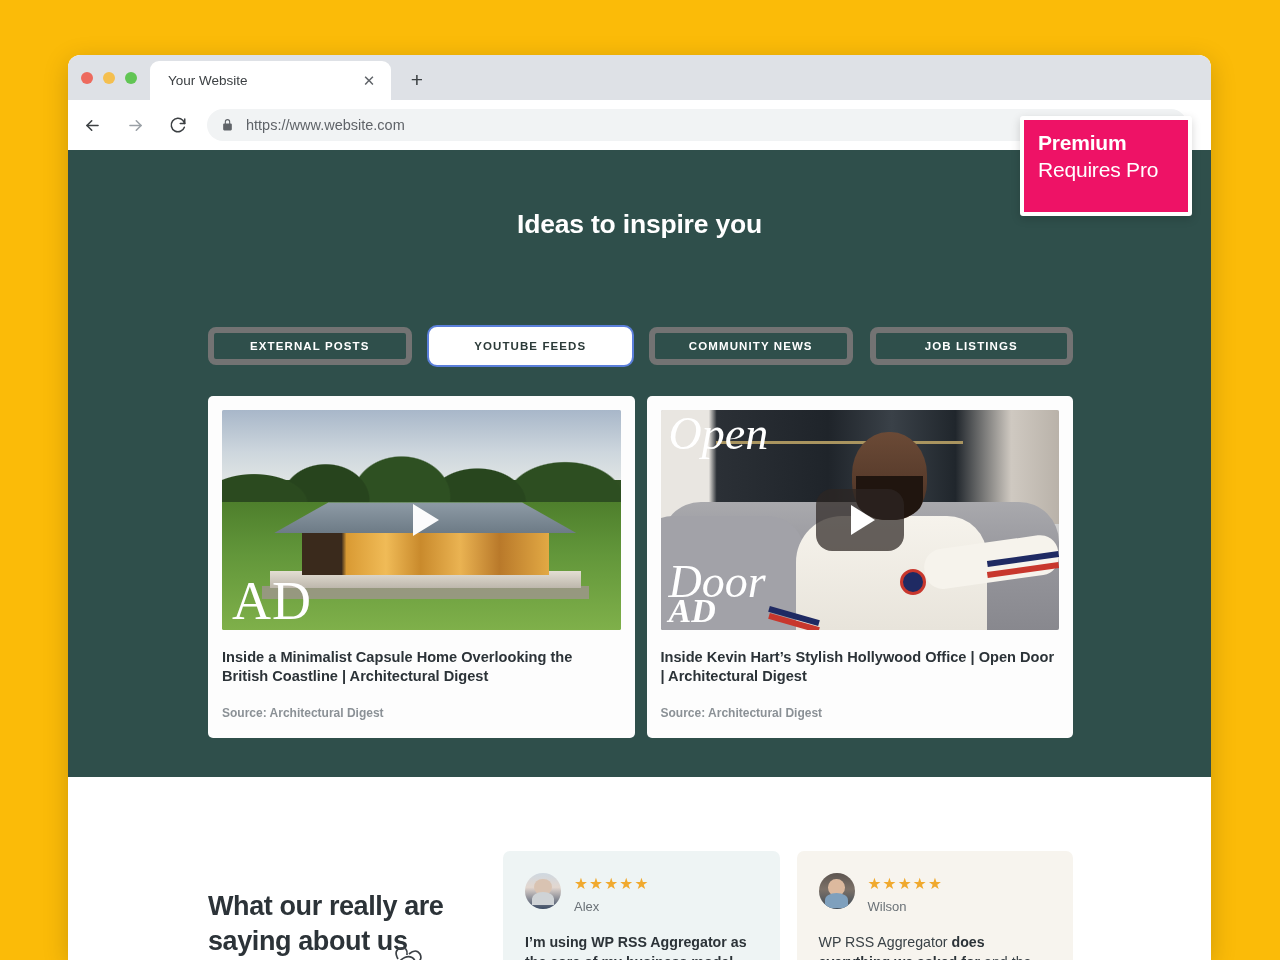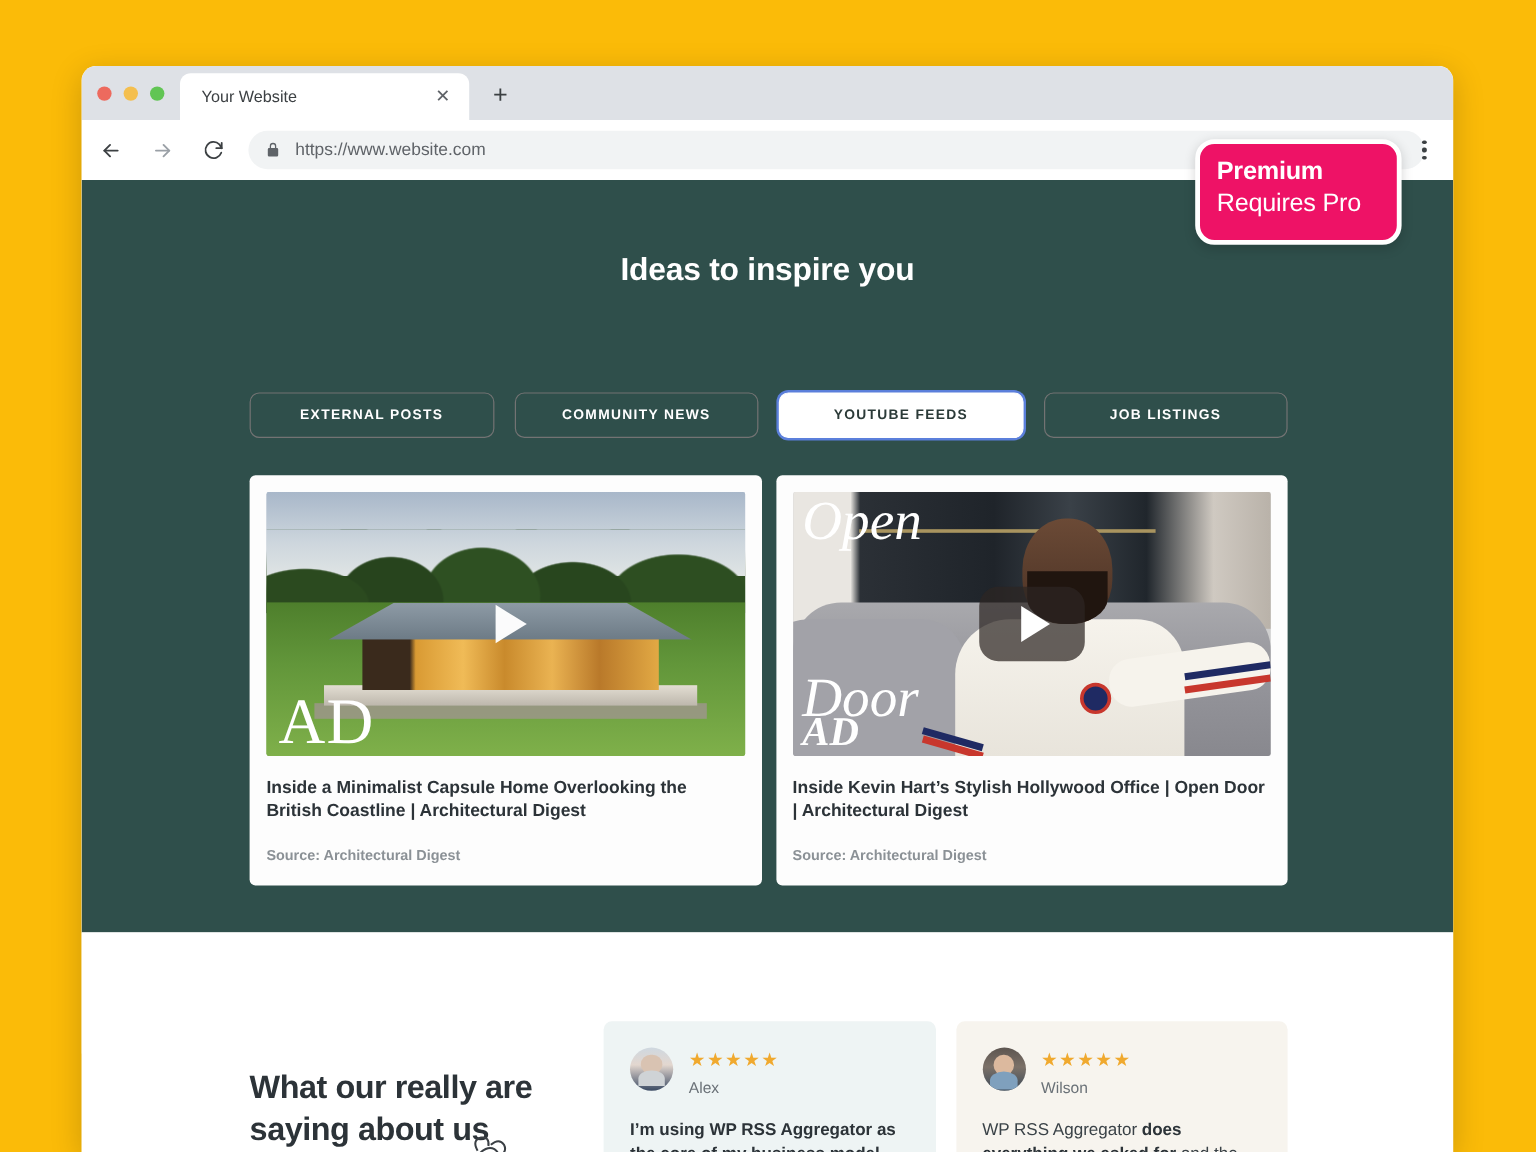"Premium" .premium { border-radius: 16px -> 3px; height: 88px -> 100px; left: 996px -> 1020px }
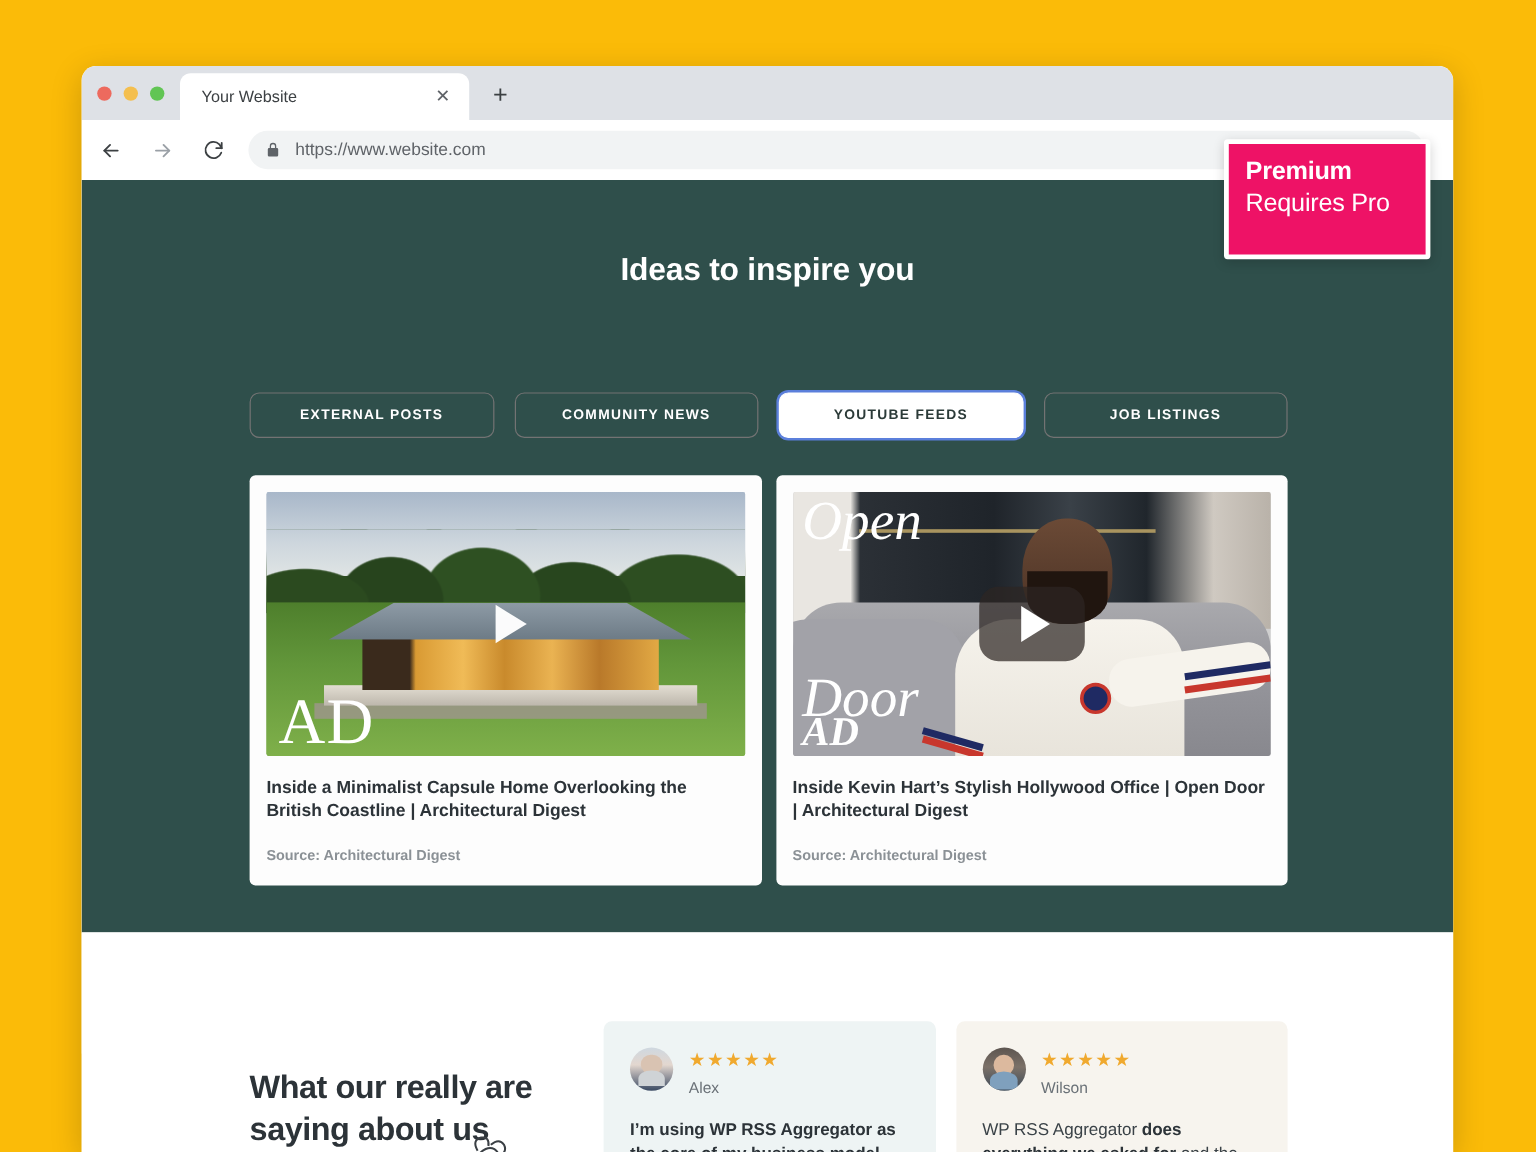"EXTERNAL POSTS" .feedtab { border: 1px solid #737373 -> 6px solid #737373 }
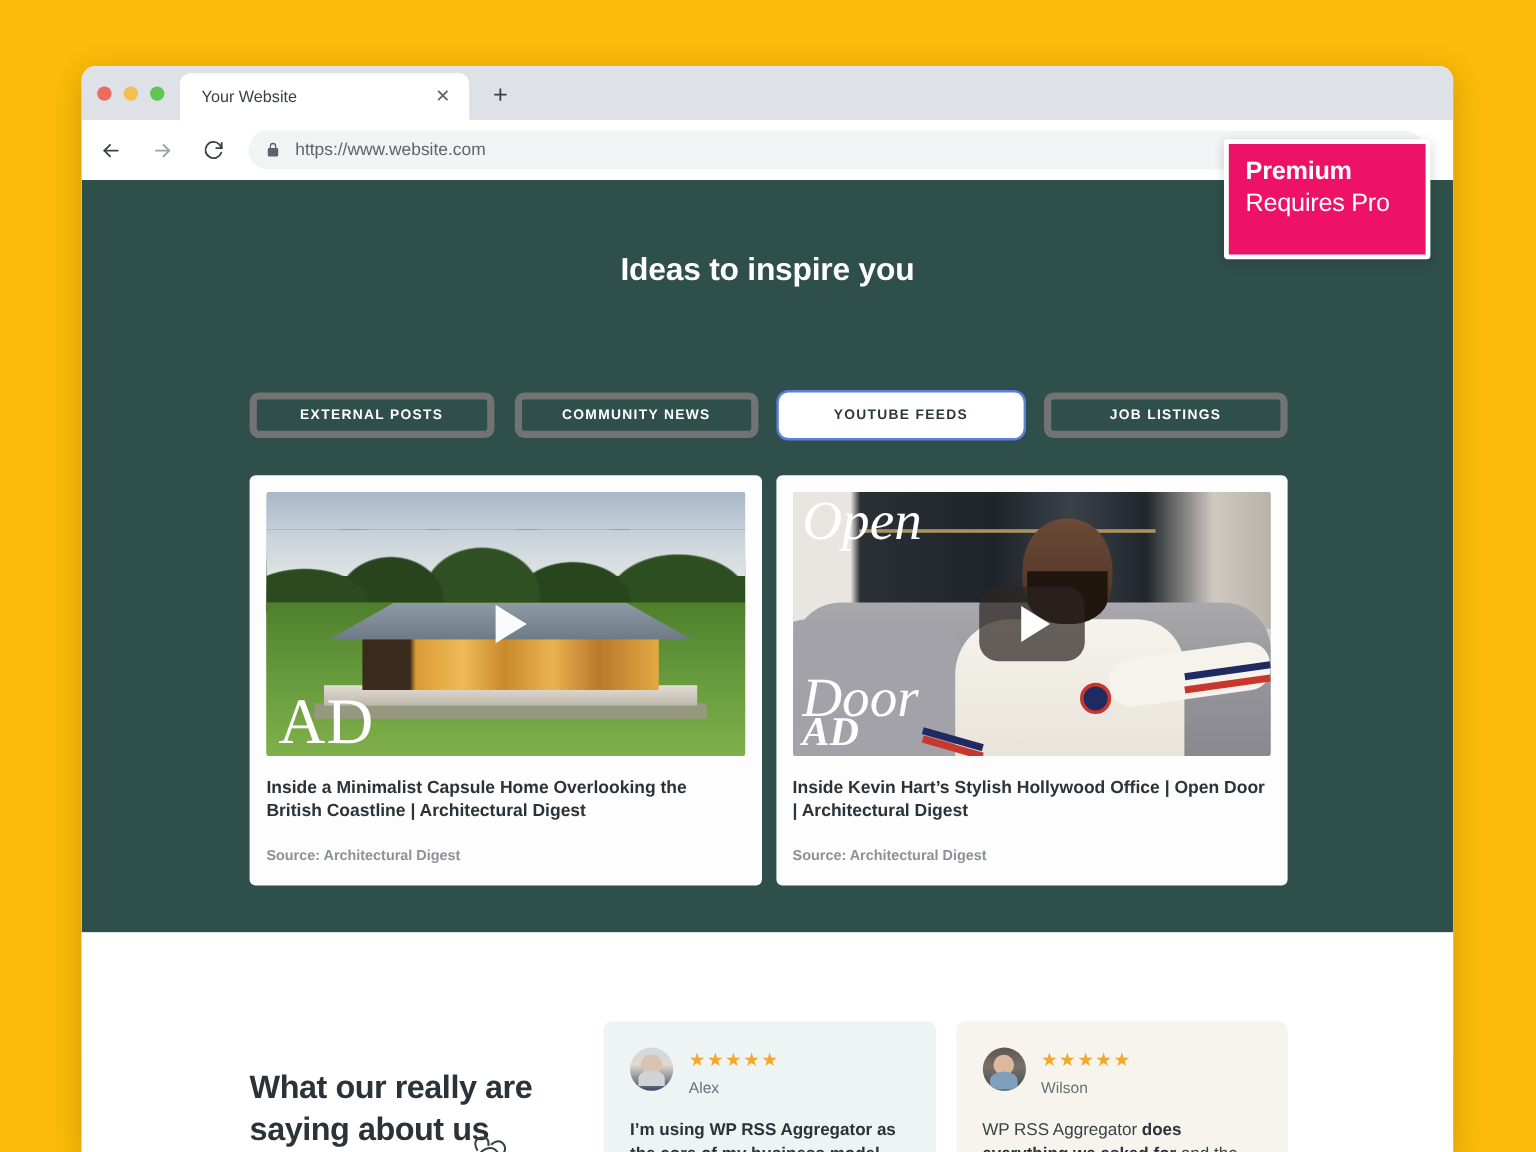"COMMUNITY NEWS" div.feedtab { order: before "YOUTUBE FEEDS" -> after "YOUTUBE FEEDS" }
